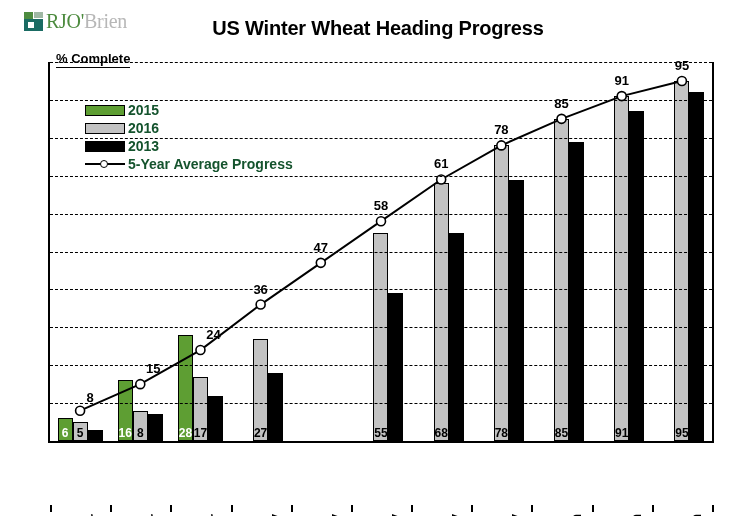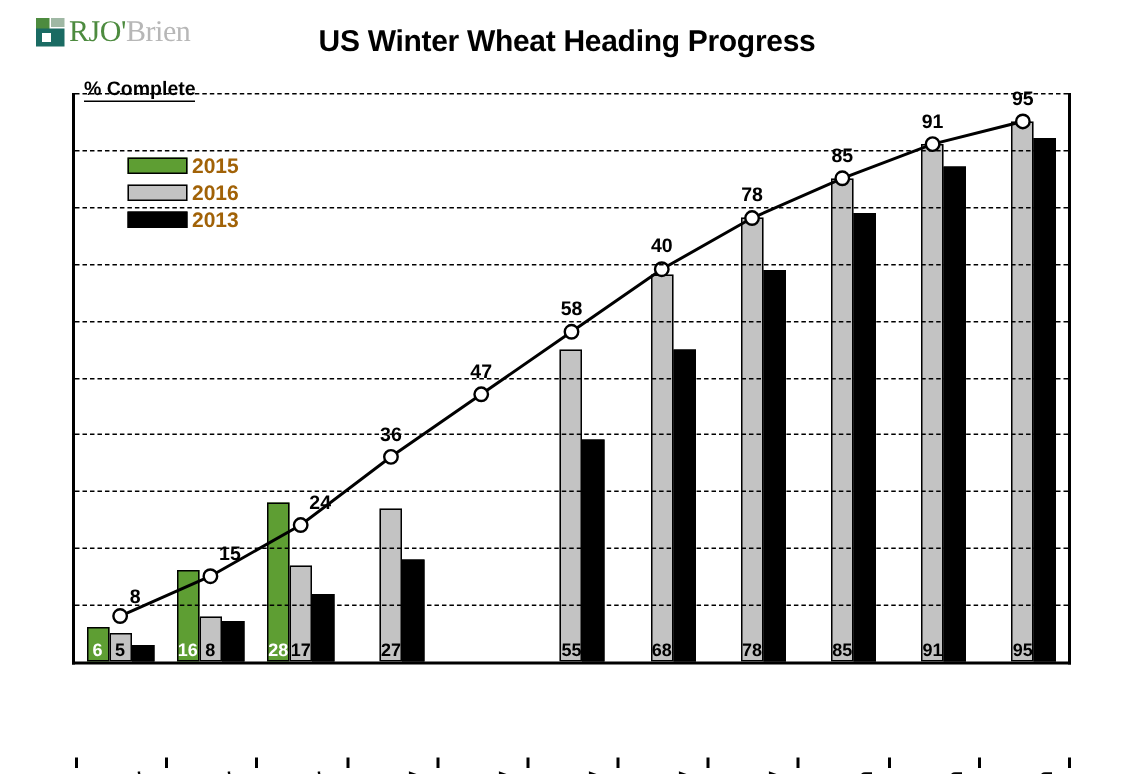"2015" #legend { color: #a16207 -> #14532d }
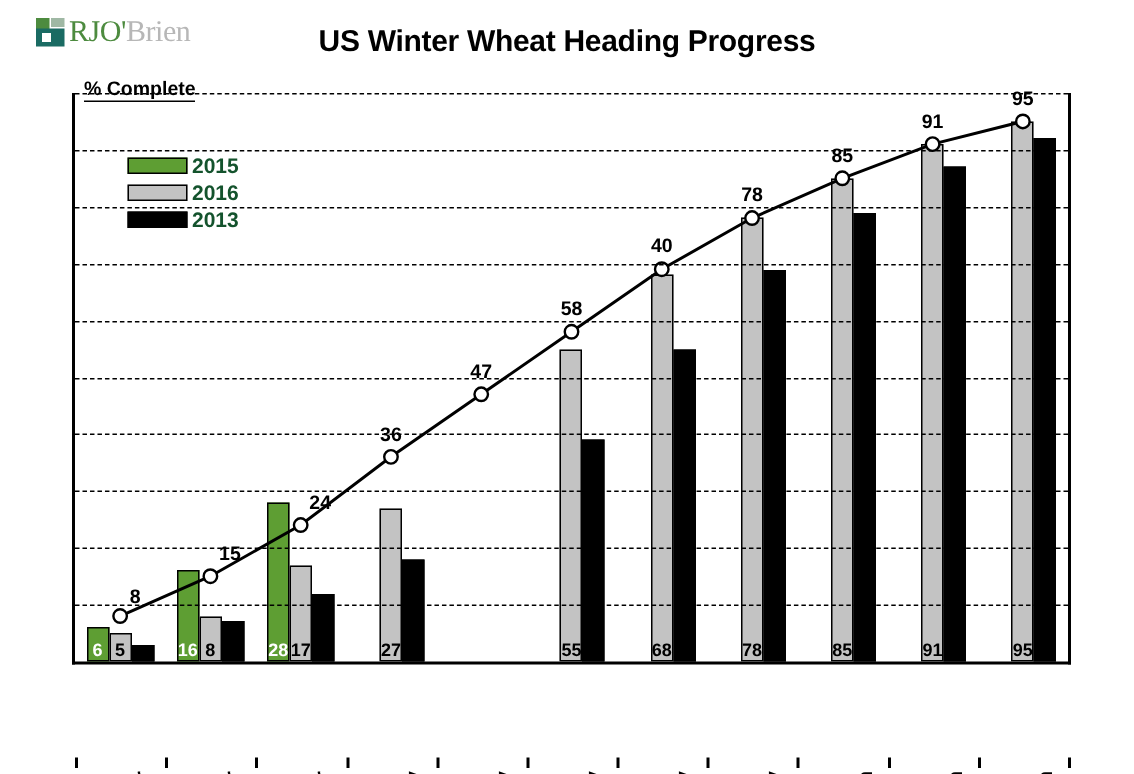"5-Year Average Progress" div.legend-row { html: none -> <div> <span> <span></span> <span></span> </span> <span>5-Year Average Progress</span> </div> }
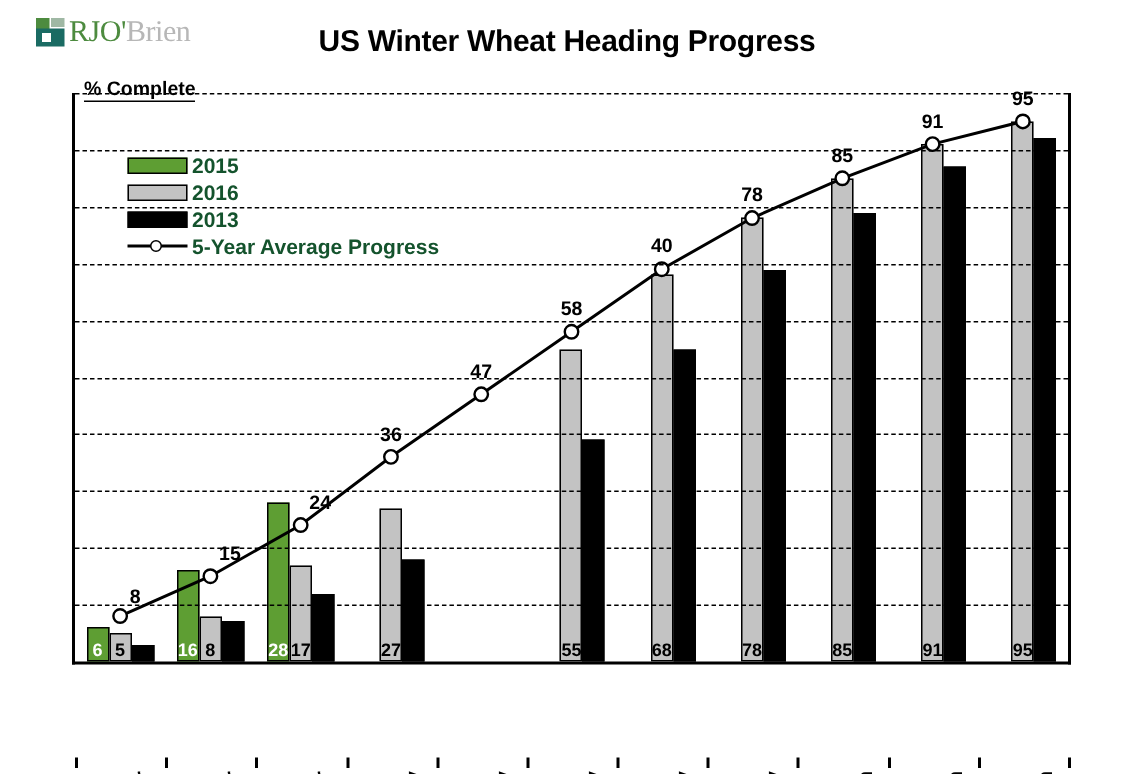"40" div.avglabel { text: 40 -> 61 }
